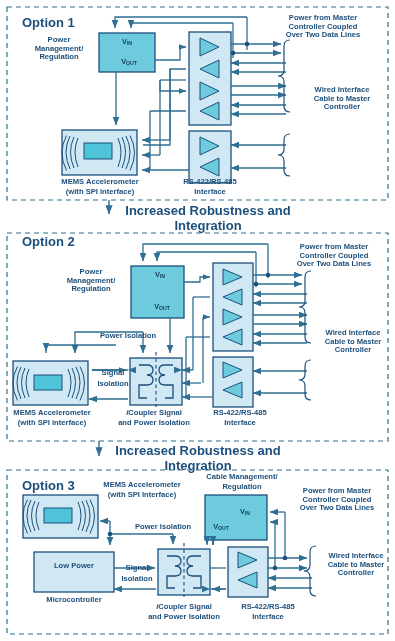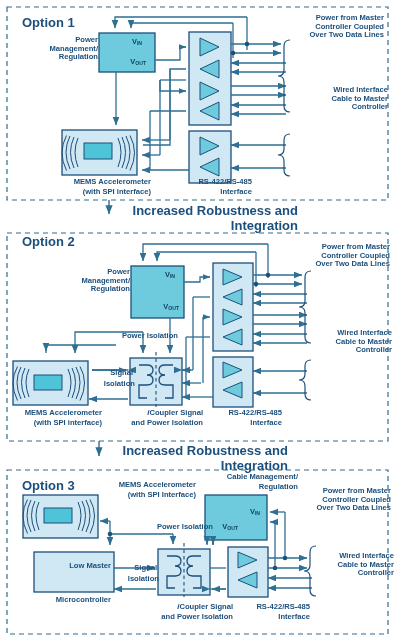"Power from Master" .txt { text-align: right -> center }
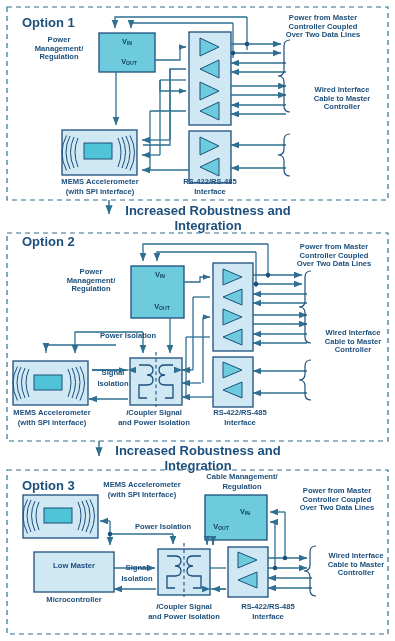"Low Master" div.txt { text: Master -> Power }
